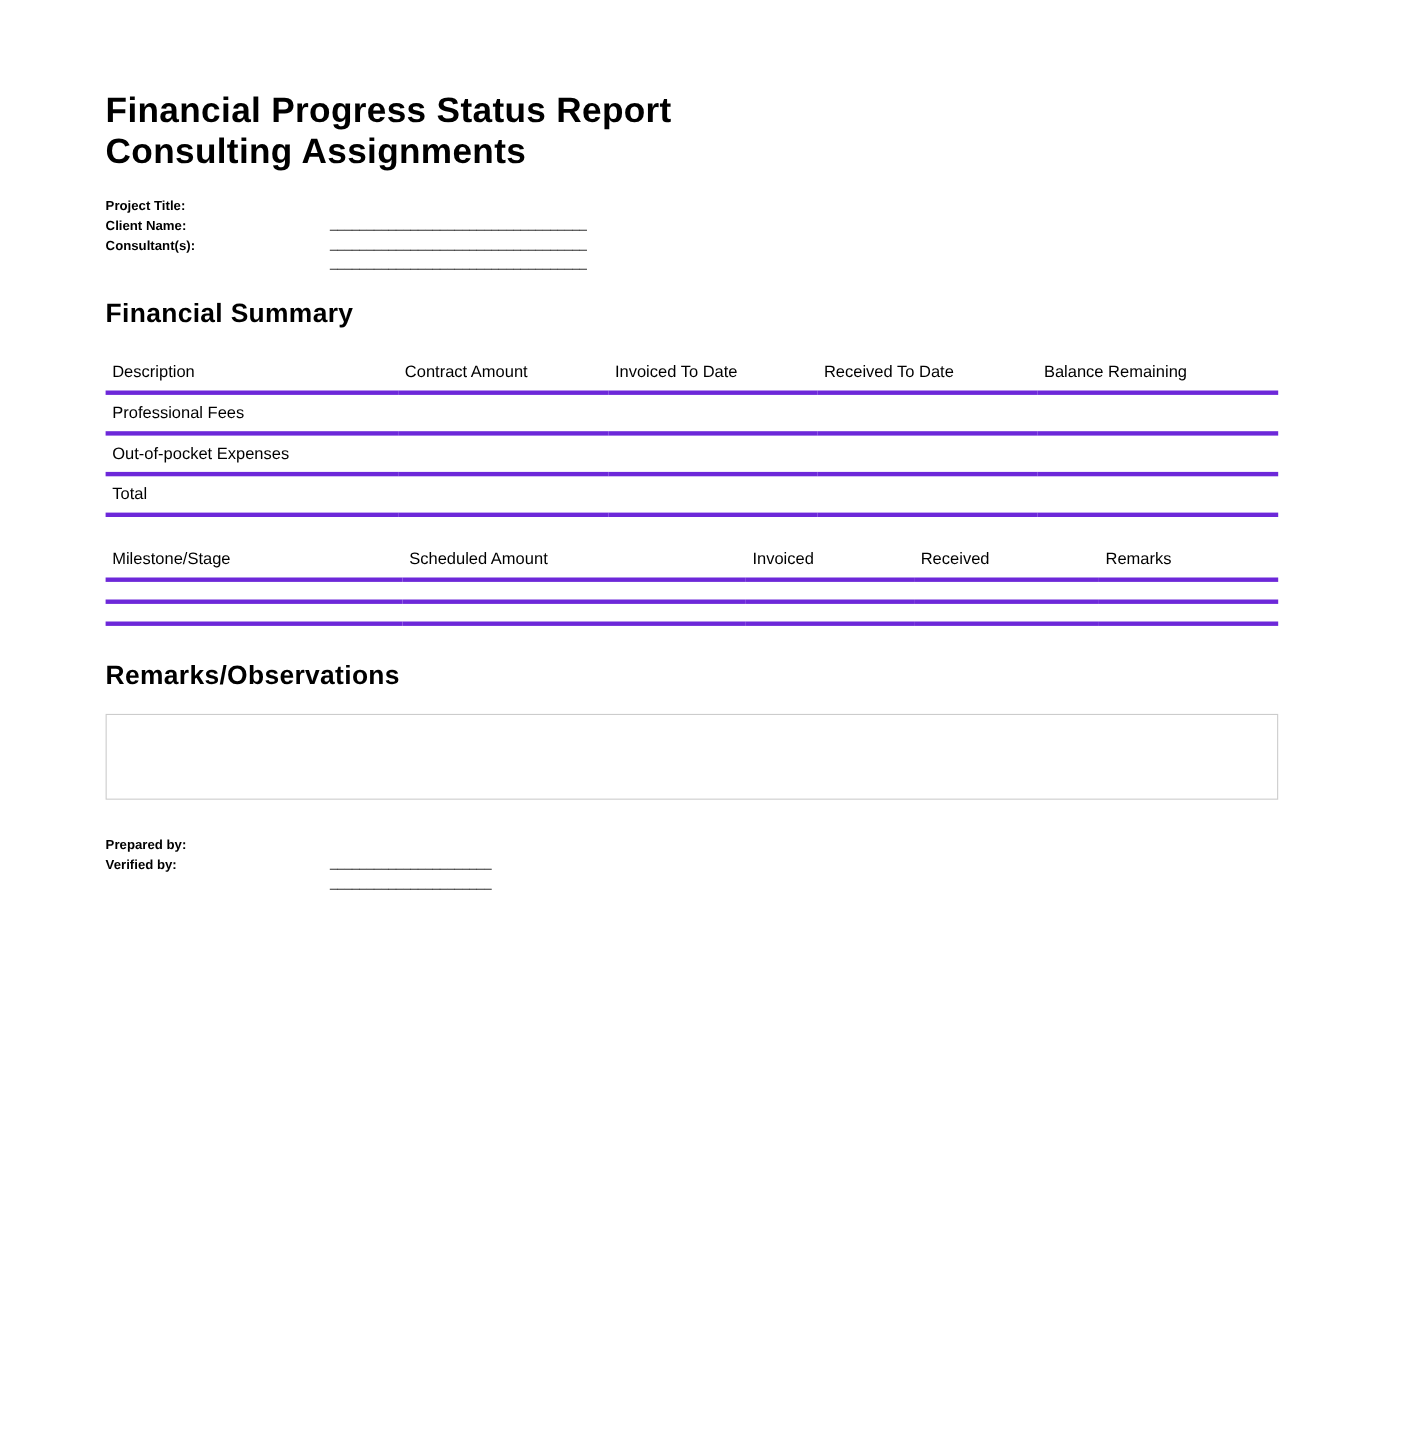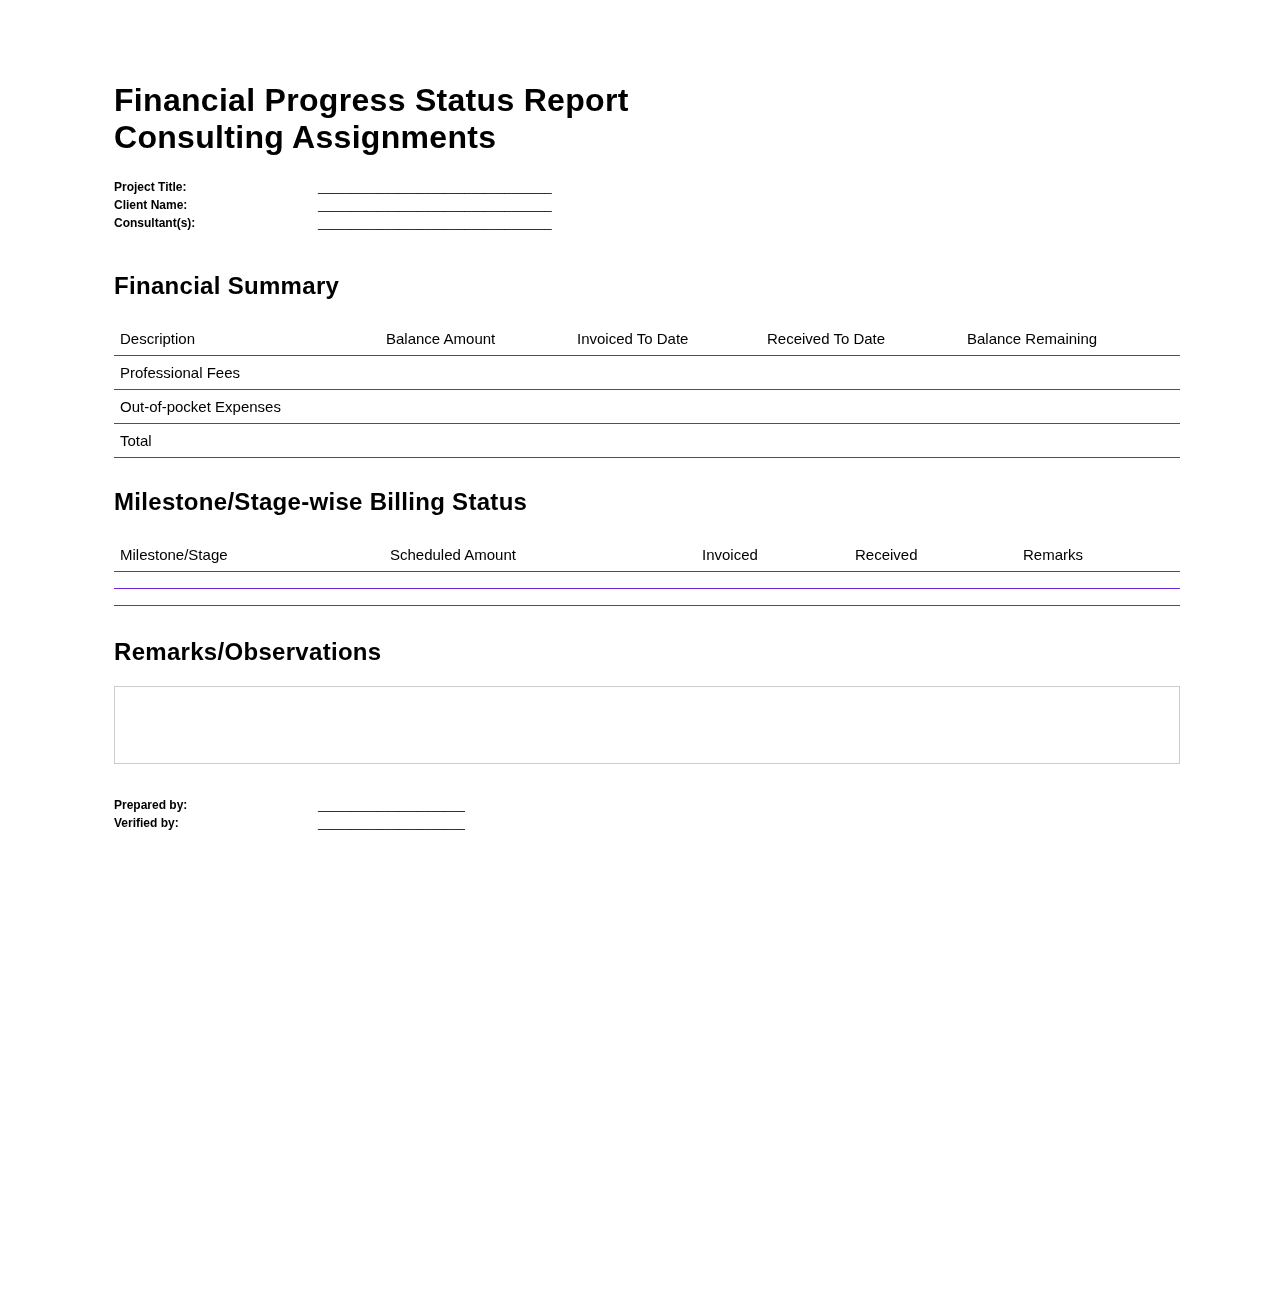"Financial Progress Status Report" .page { left: 114px -> 96px }
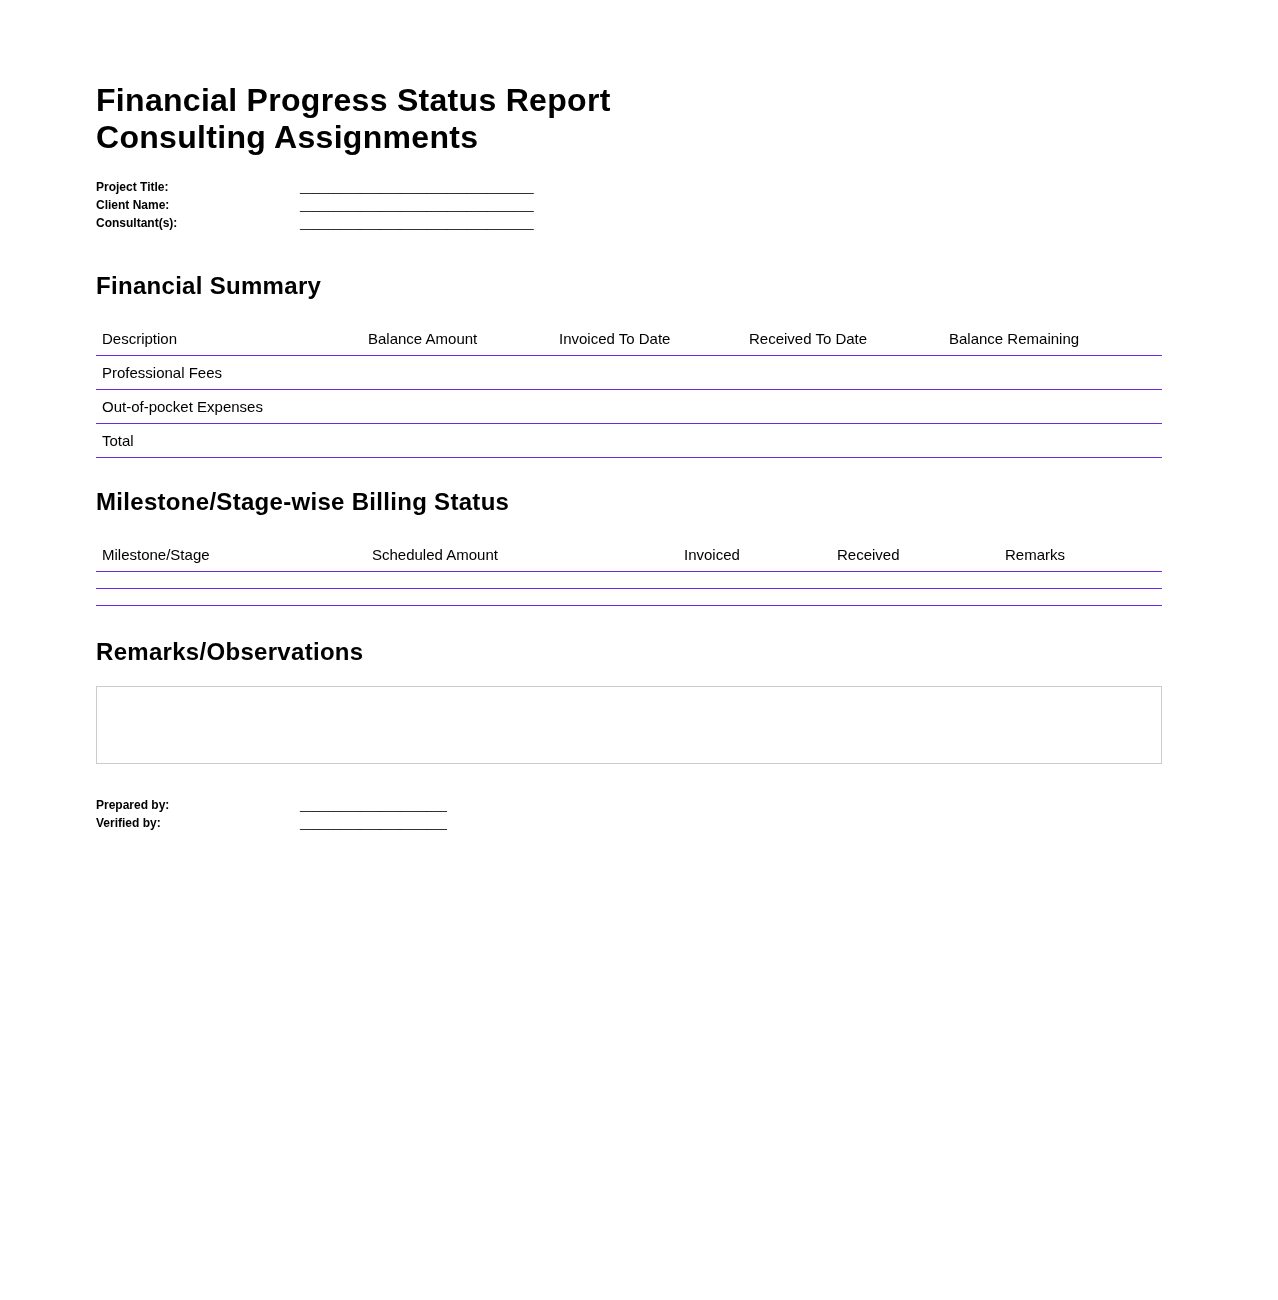"___________________________________" .meta-value { margin-top: none -> 16px }
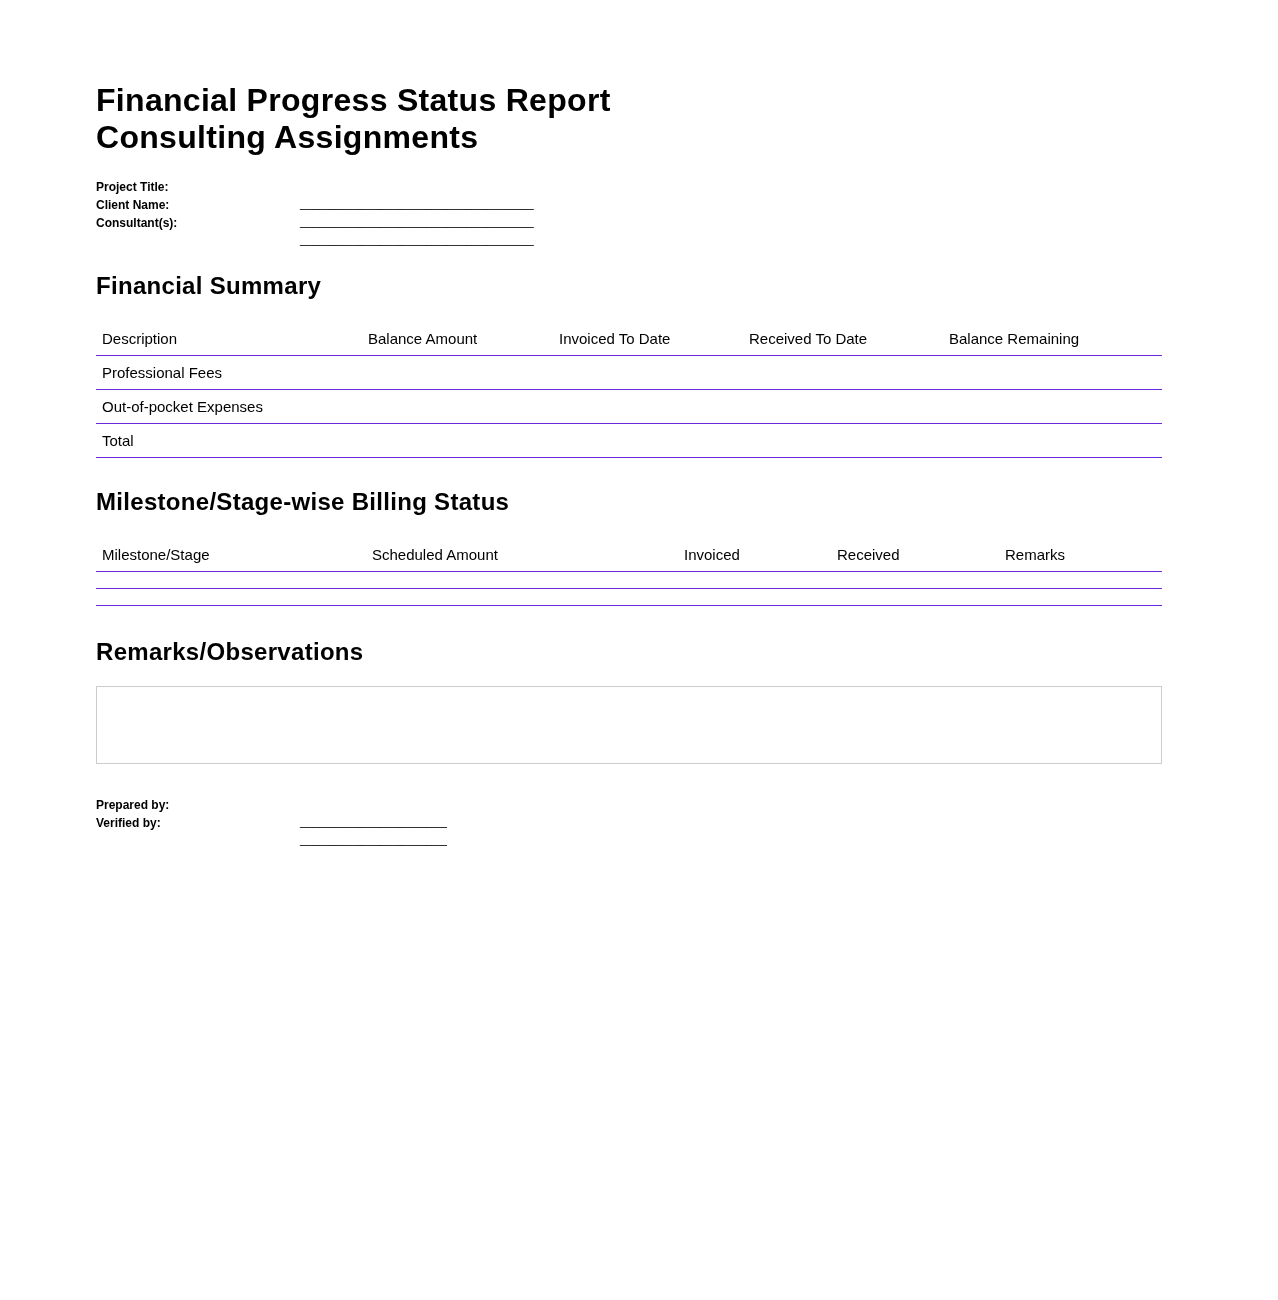"Description" td, th { border-bottom: 1px solid #6d28d9 -> 4px solid #6d28d9 }
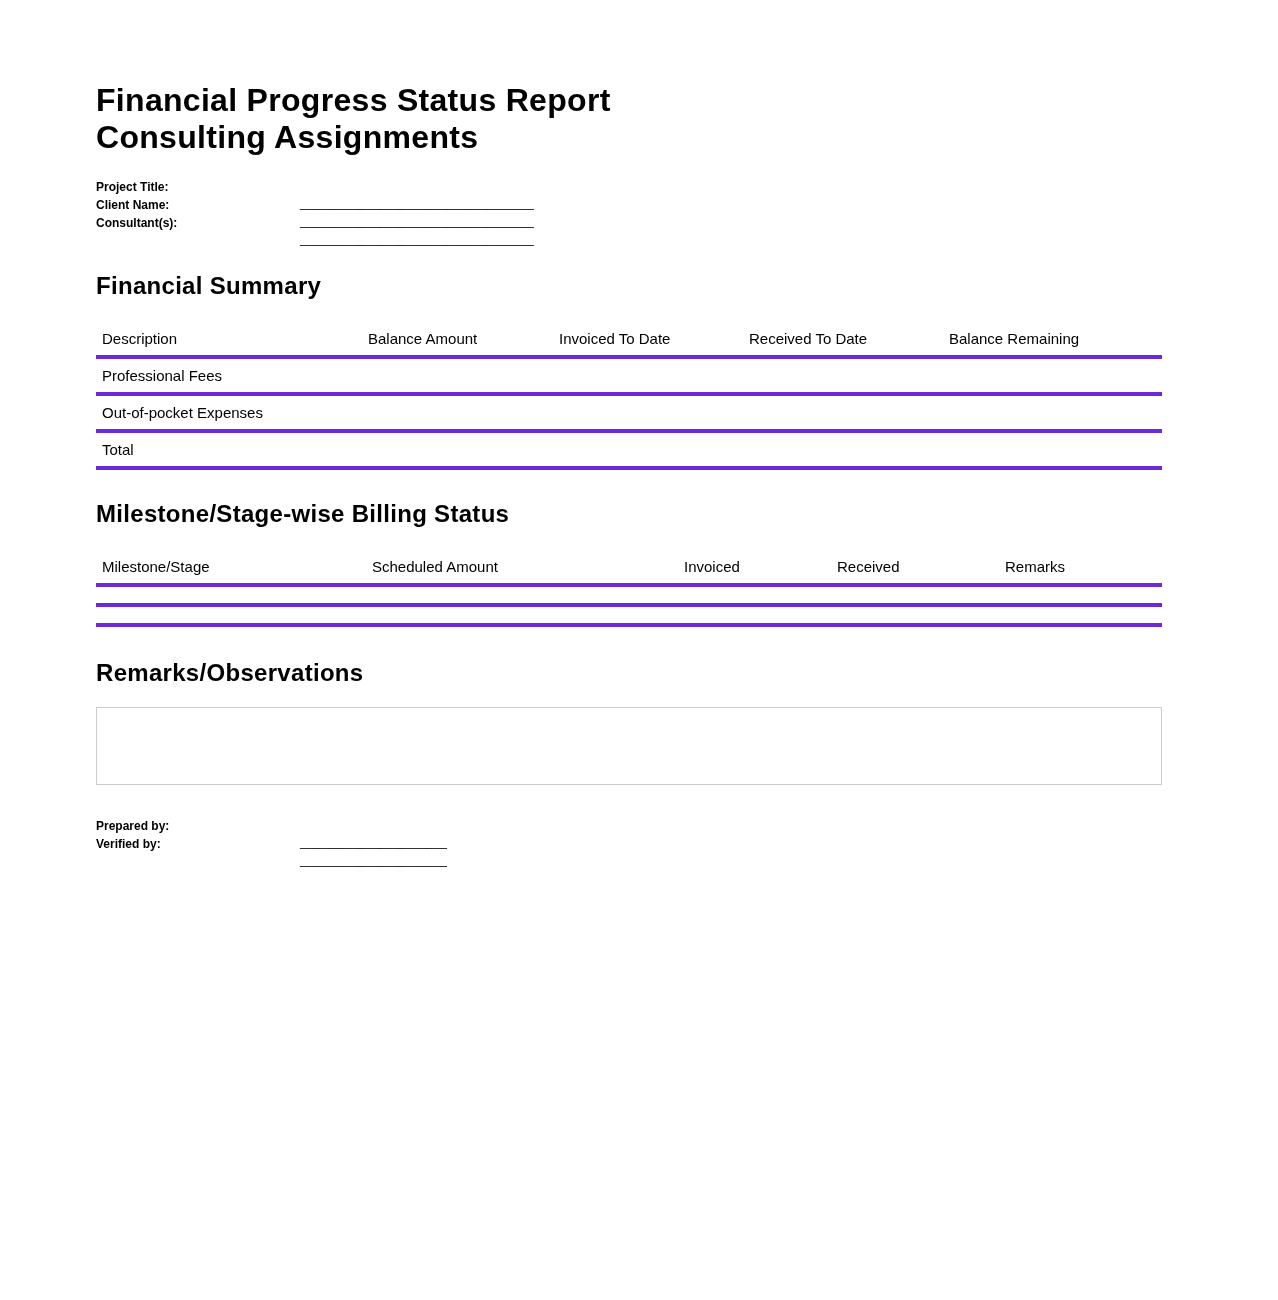"Balance Amount" th { text: Balance -> Contract }
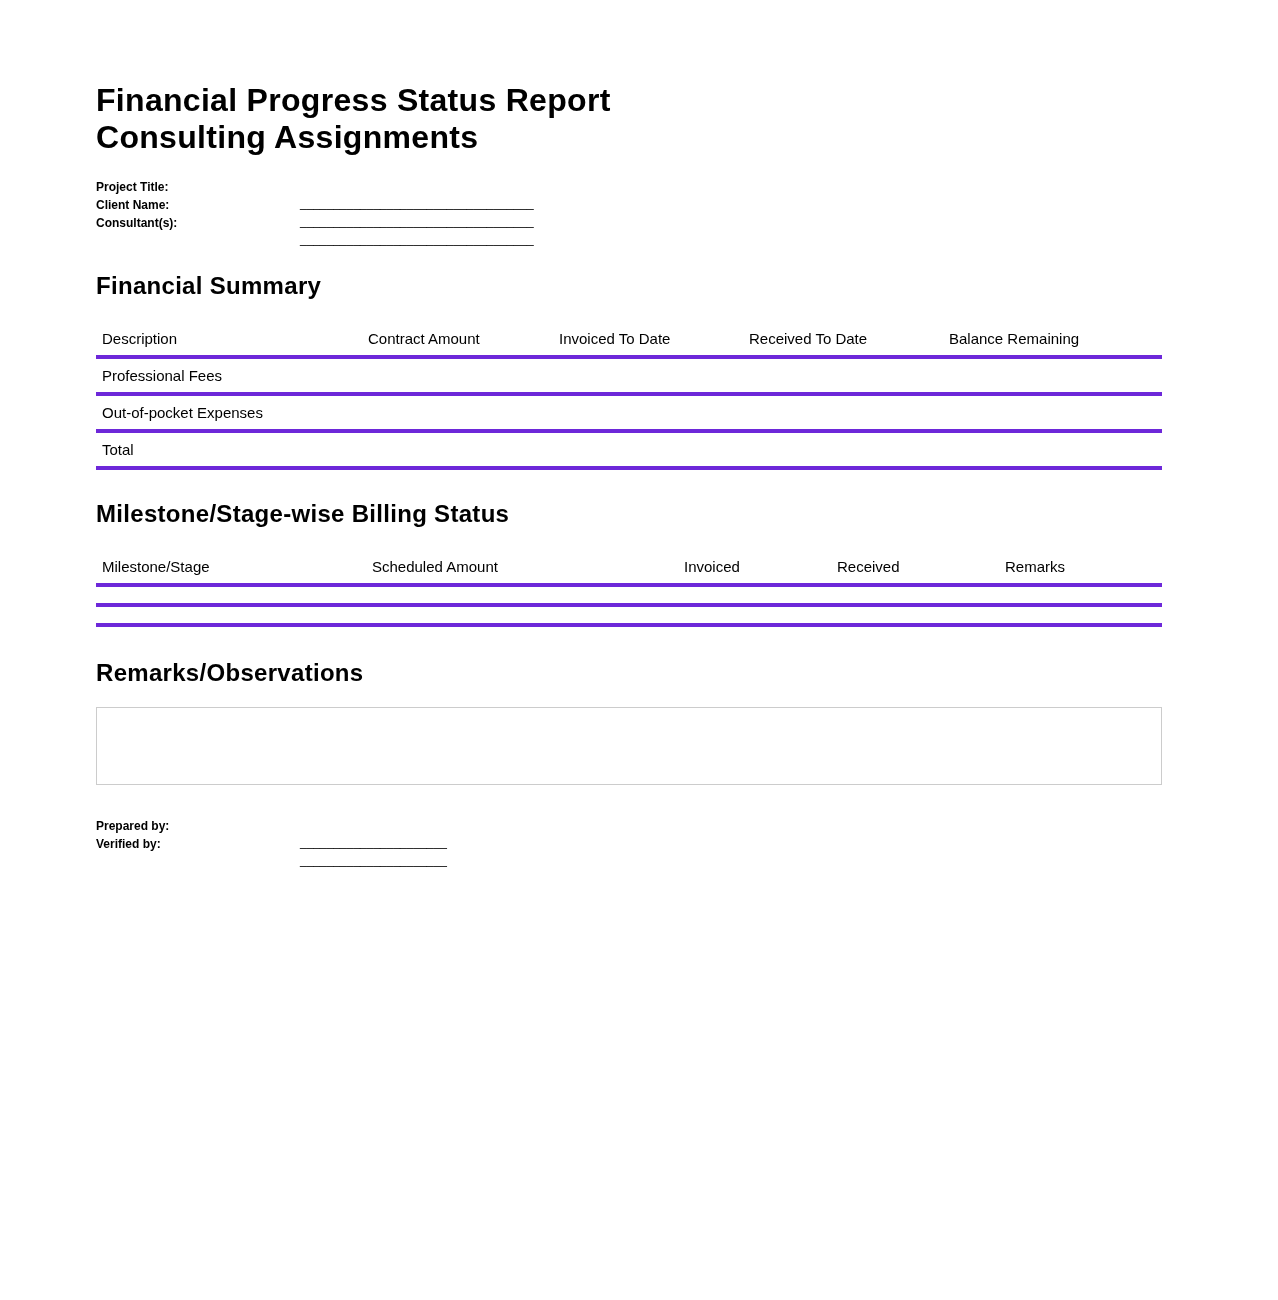"Milestone/Stage-wise Billing Status" h2.h2-mil { html: <h2>Milestone/Stage-wise Billing Status</h2> -> none }
